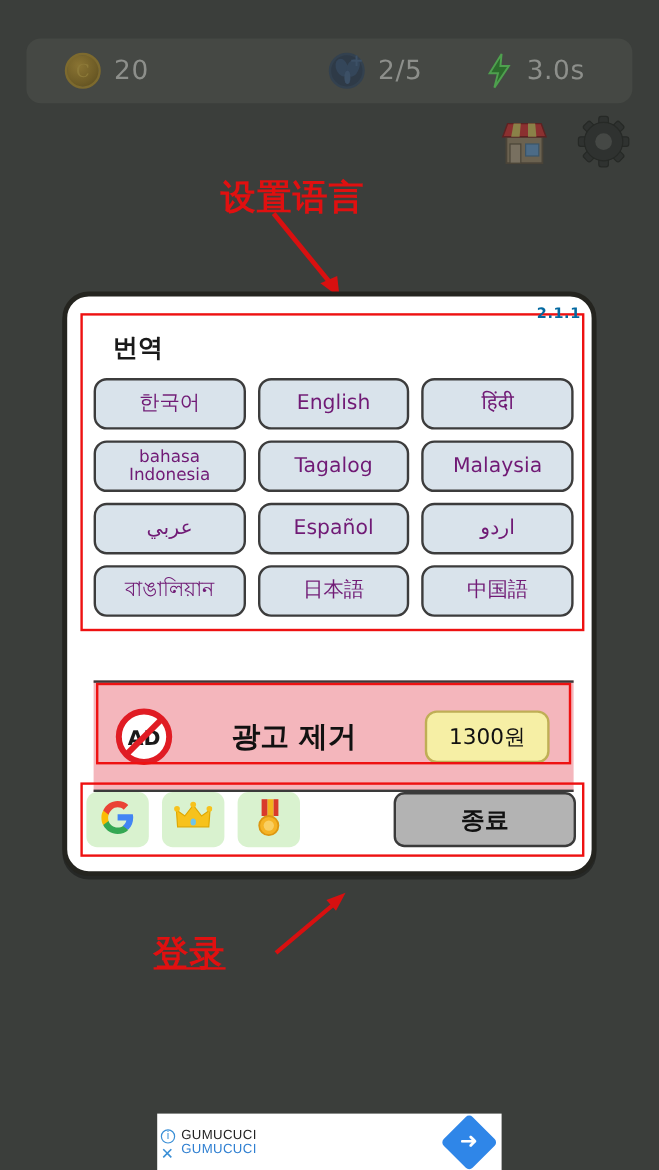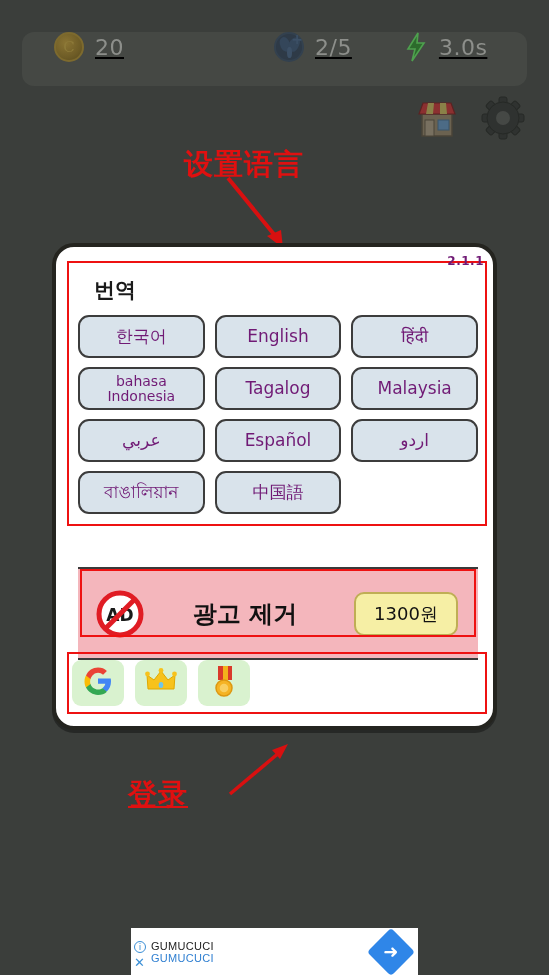"20" .stats-pill { align-items: flex-start -> center; text-decoration: underline -> none }
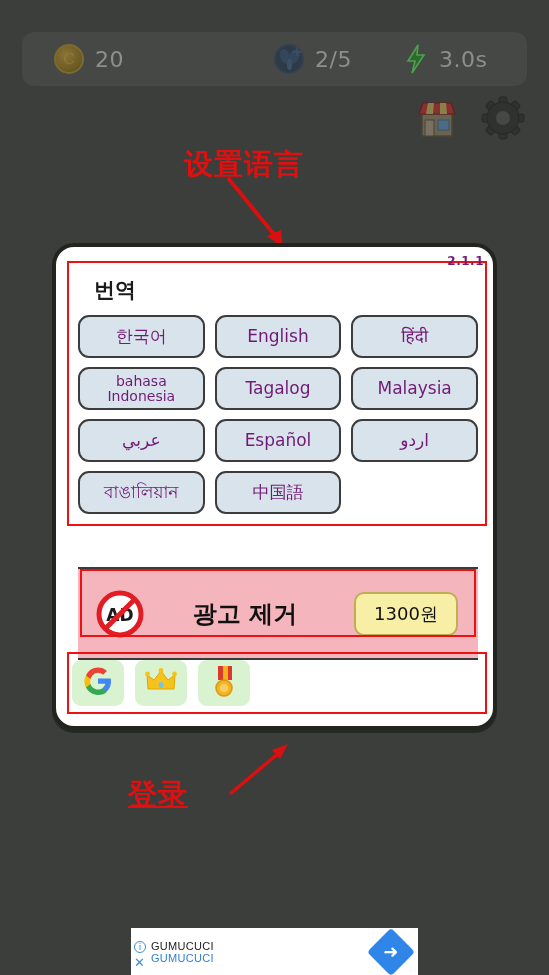"2.1.1" .version-label { color: #701a75 -> #0369a1 }
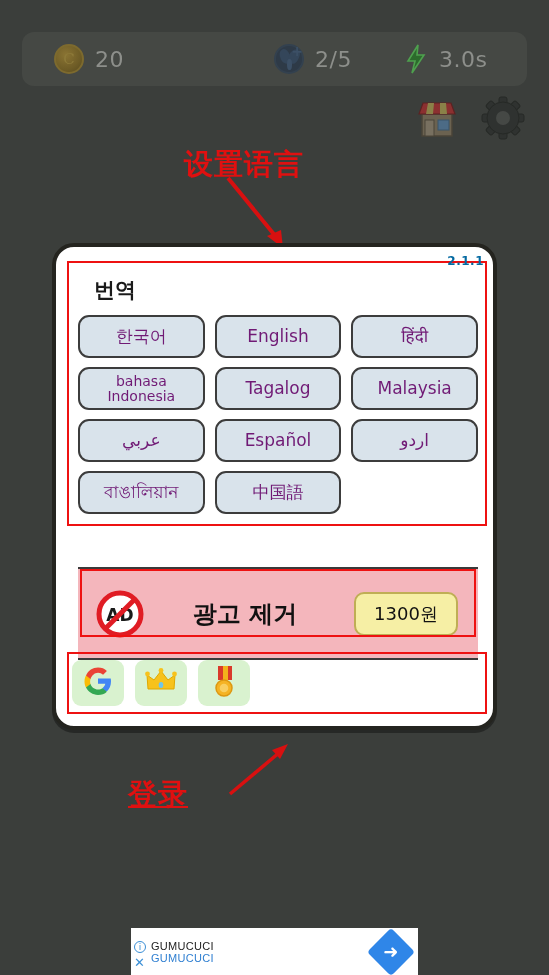"日本語" div.lang-btn { html: none -> <div>日本語</div> }
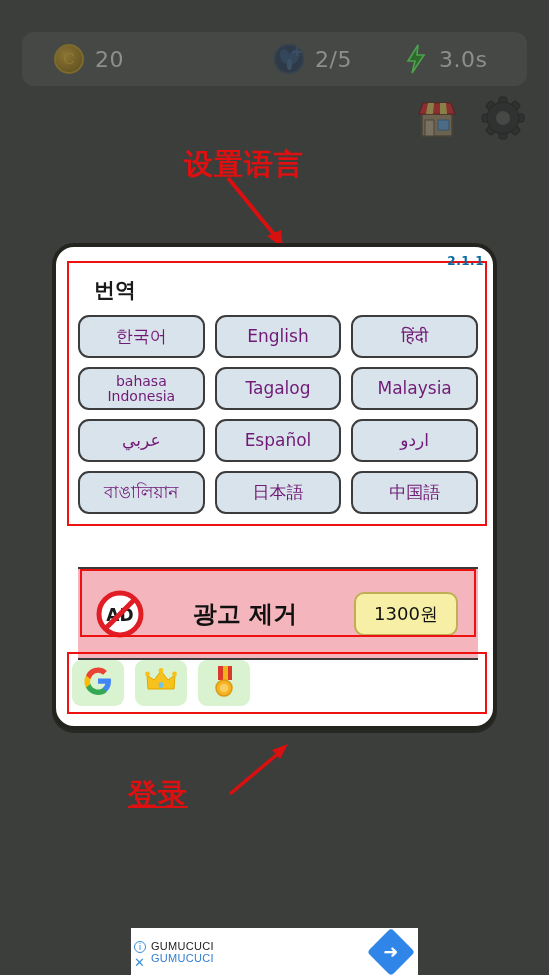"종료" div.exit-btn { html: none -> <div>종료</div> }
